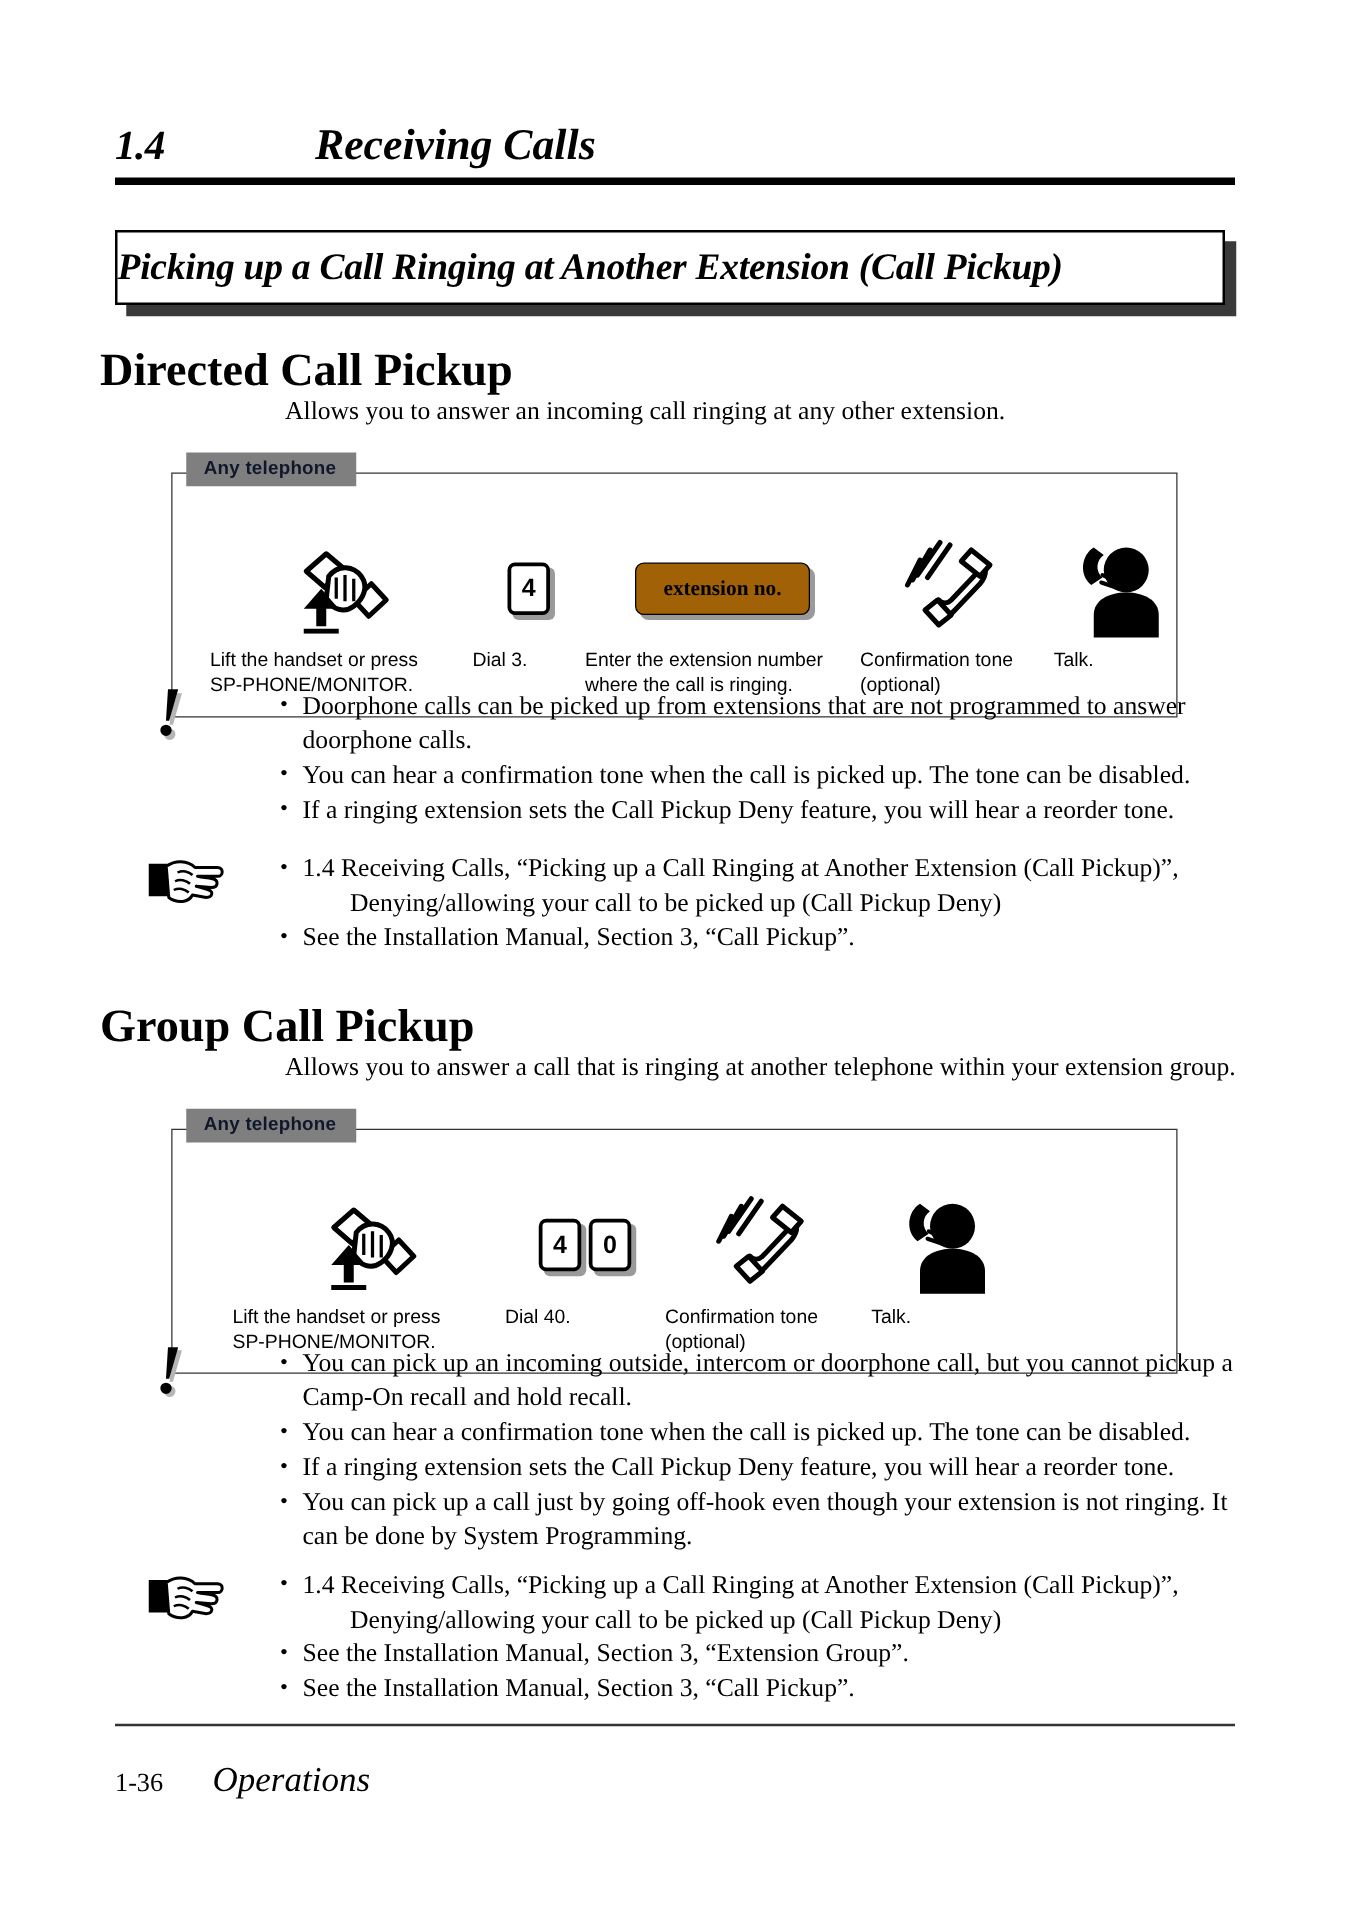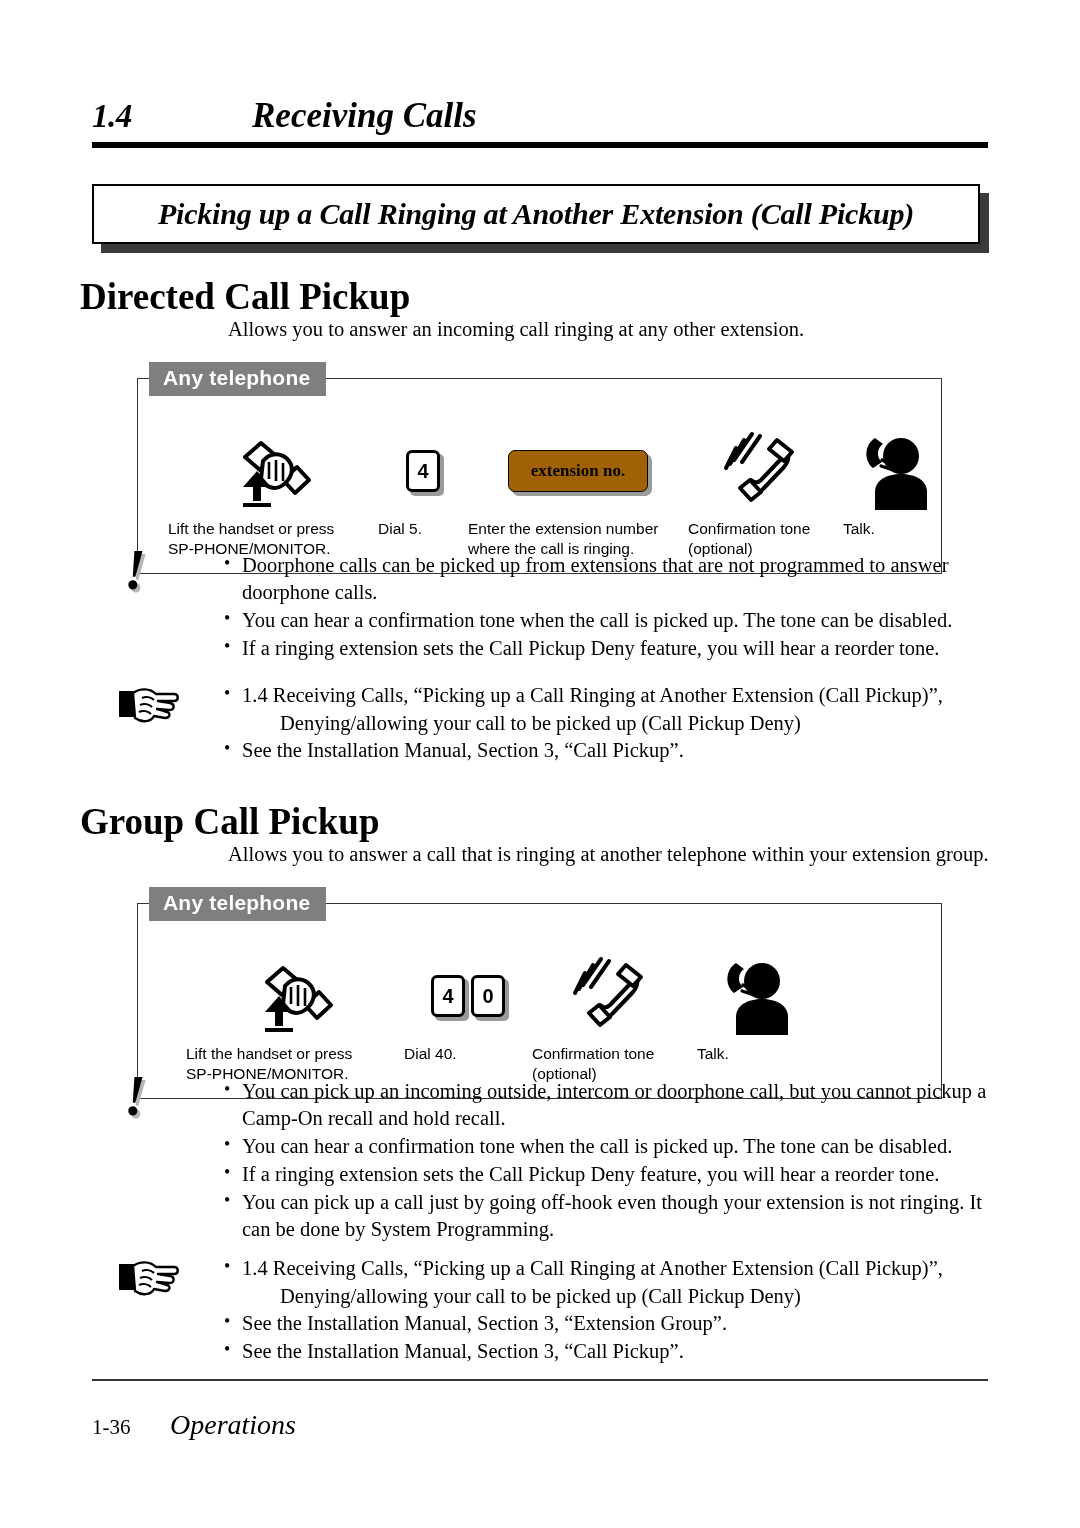"Picking up a Call Ringing" .feature-box { justify-content: center -> flex-start }
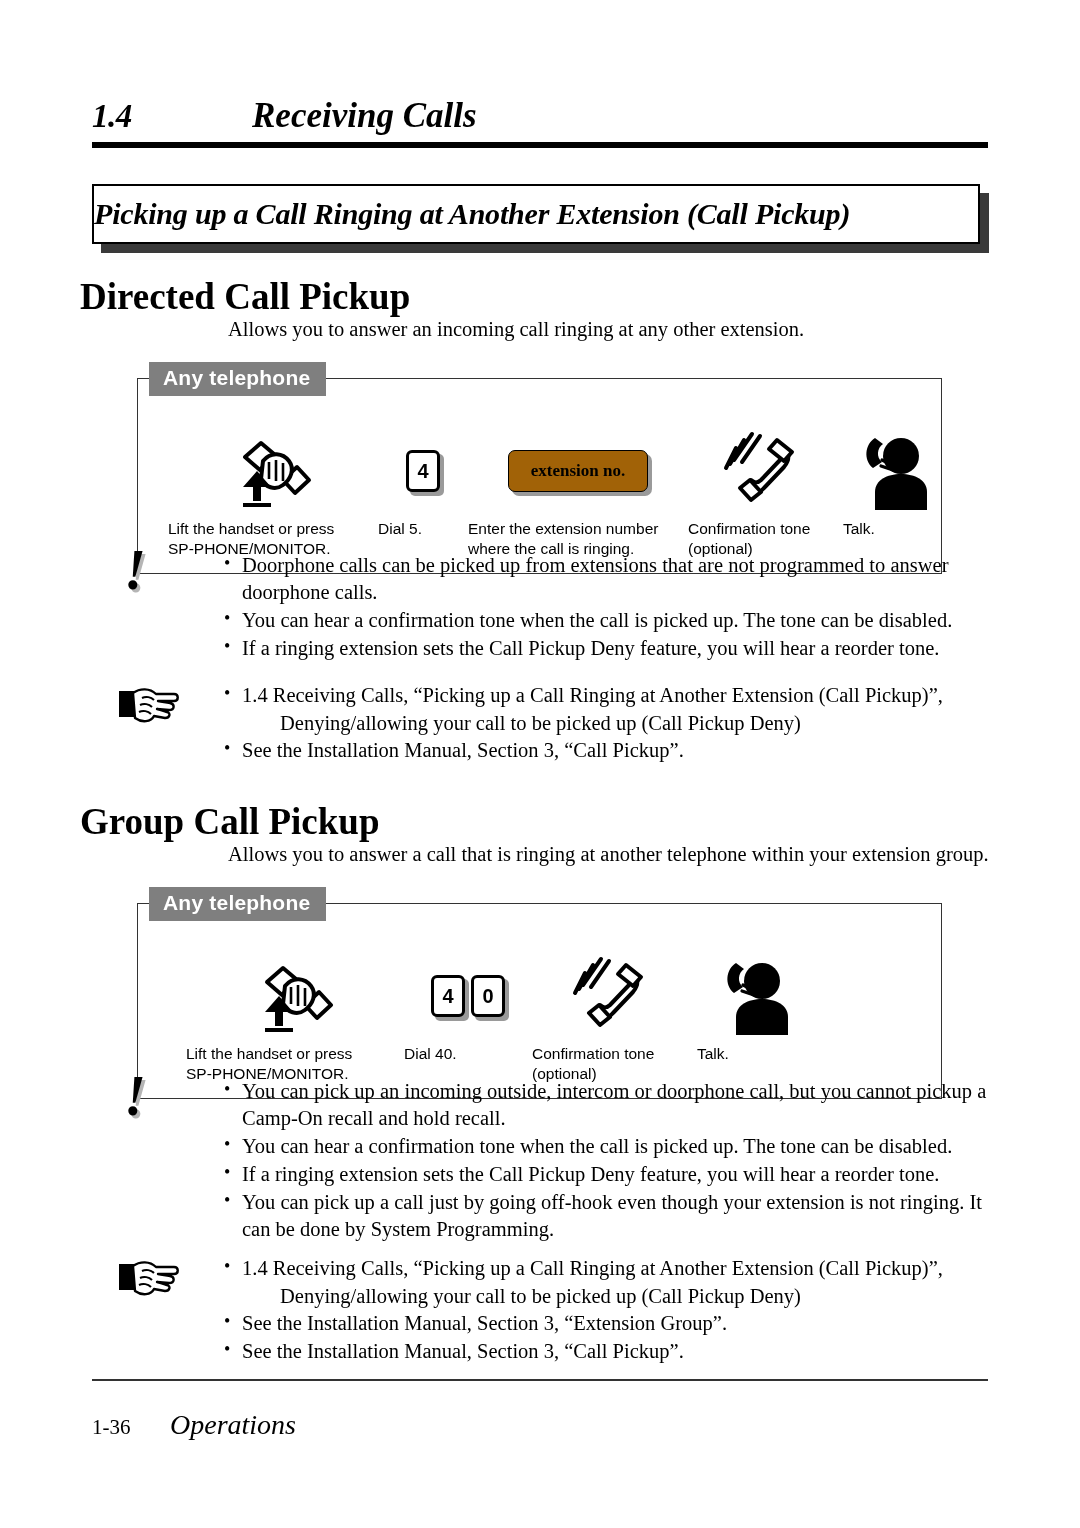"Any telephone" .proc-tab { color: #ffffff -> #0f172a; font-size: 21px -> 15px }
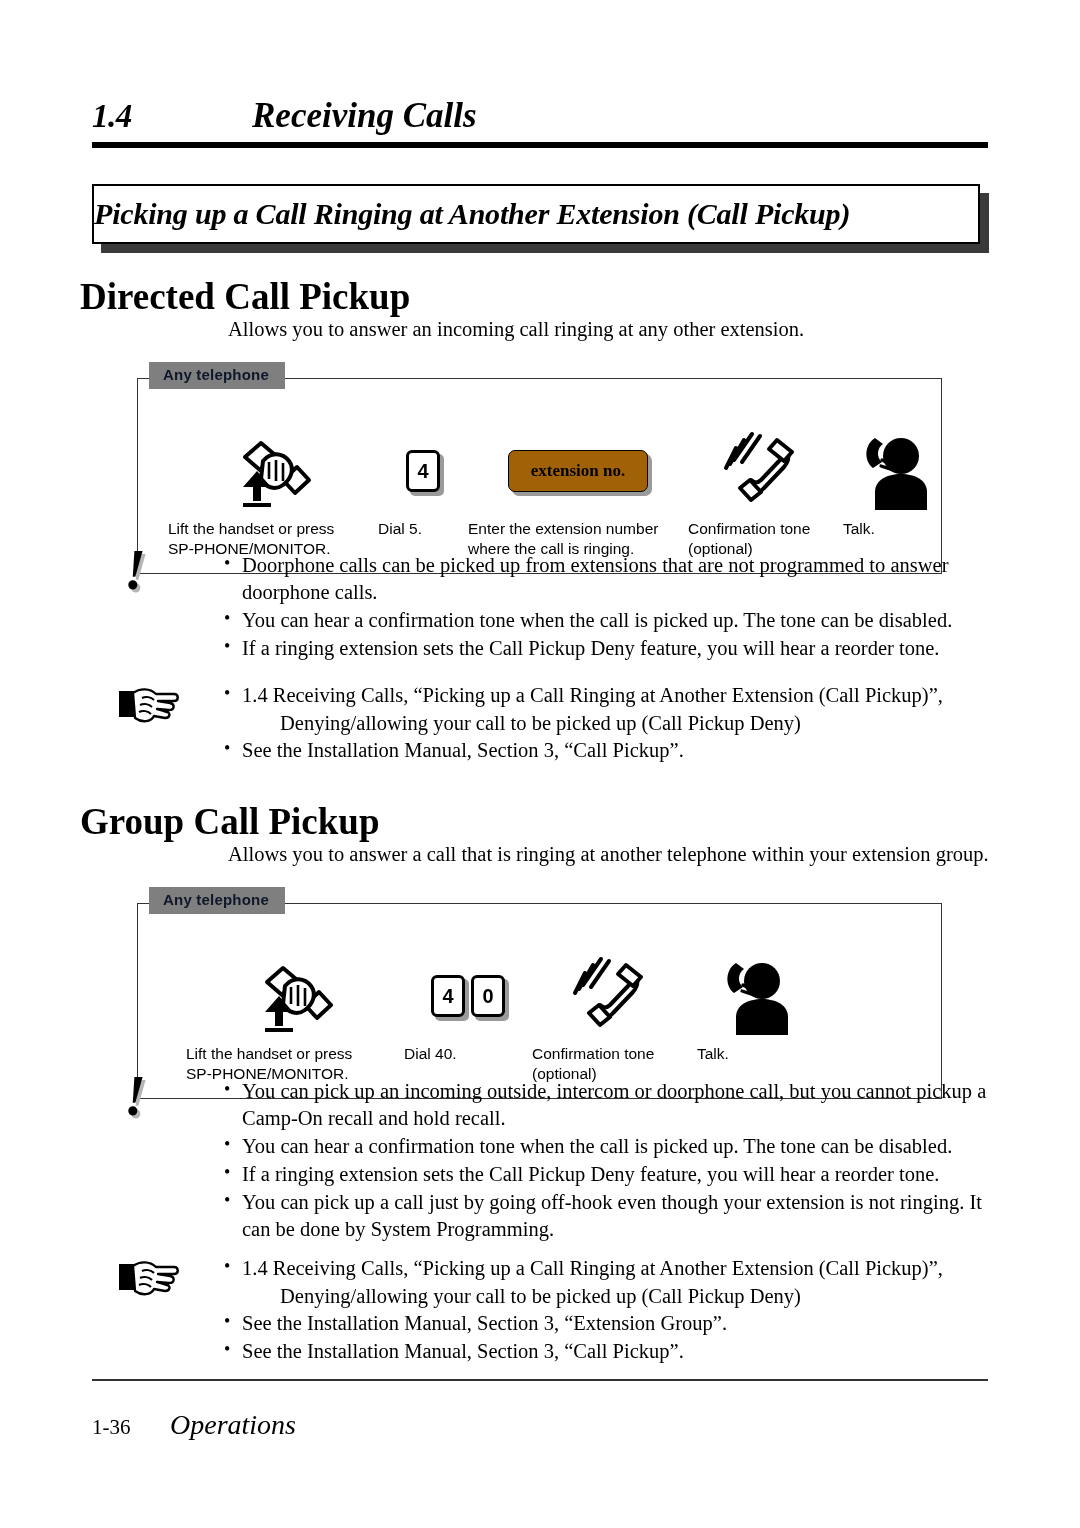"Dial 5." div.step-label { text: 5 -> 3 }
